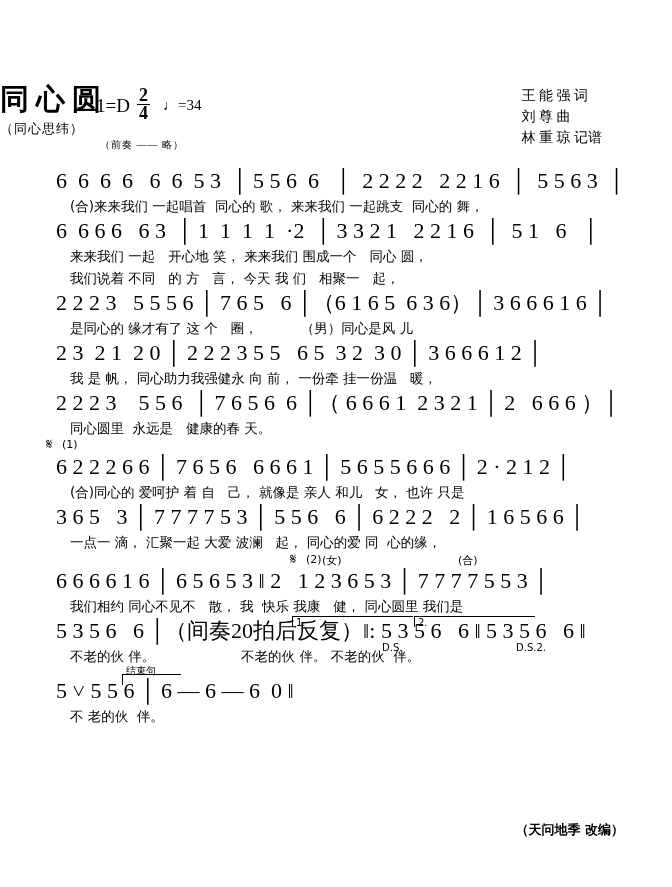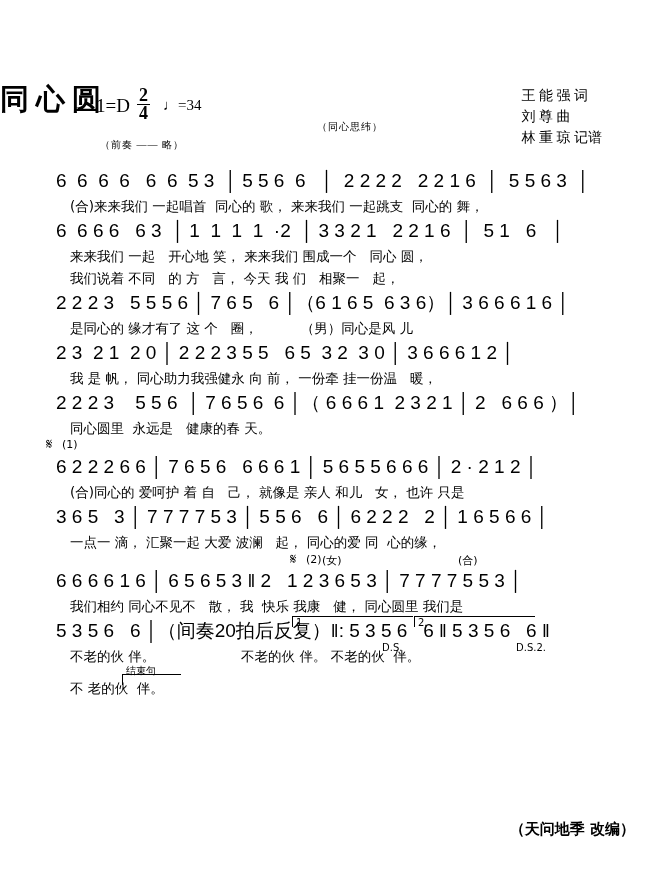"（同心思纬）" .subtitle { font-size: 10px -> 13px; margin-left: 28px -> none; text-align: center -> left }
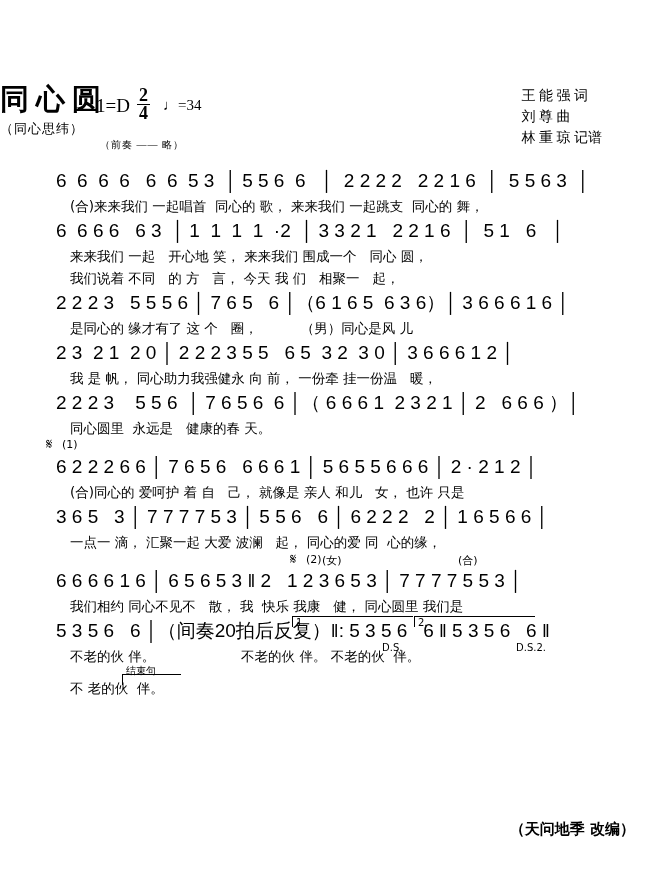"6 6 6 6 6" .notes { font-family: Liberation Sans, sans-serif -> Liberation Serif, serif; font-size: 19px -> 22px }
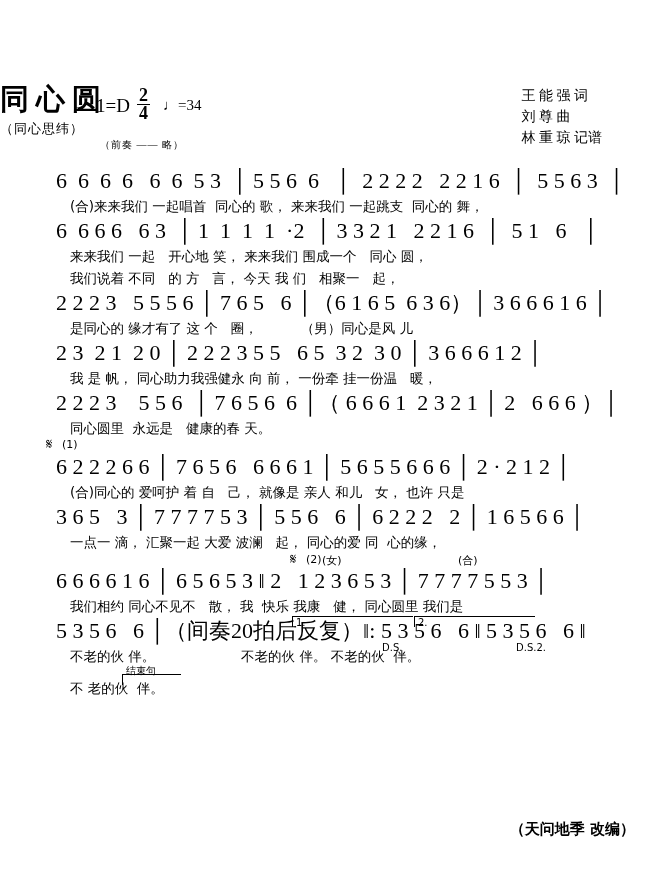"5 ˅ 5 5 6" div.notes { html: none -> <div>5 ˅ 5 5 6 │ 6 — 6 — 6 0 ‖</div> }
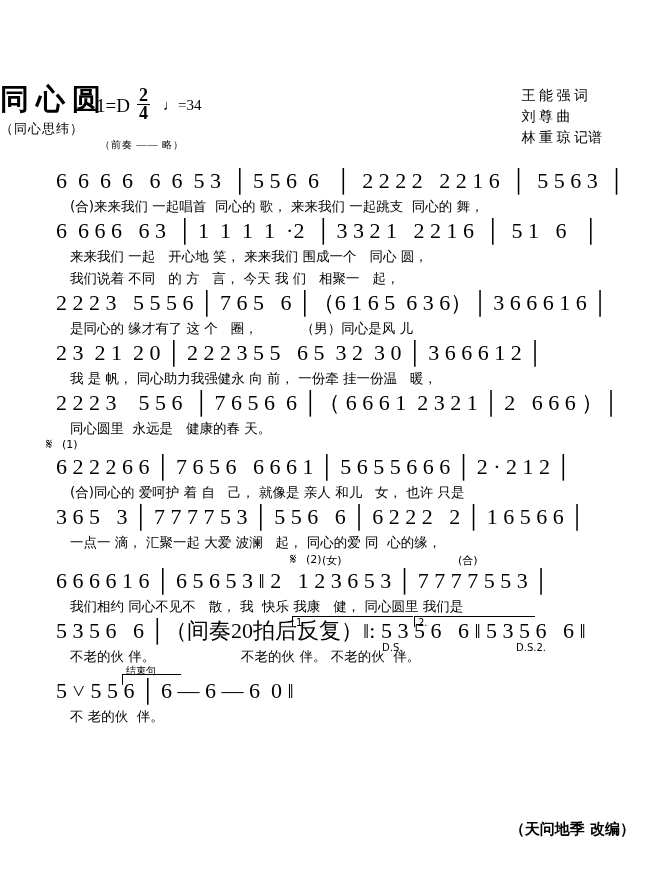"（天问地季 改编）" .credits-bottom { font-size: 15px -> 13px; right: 37px -> 48px }
